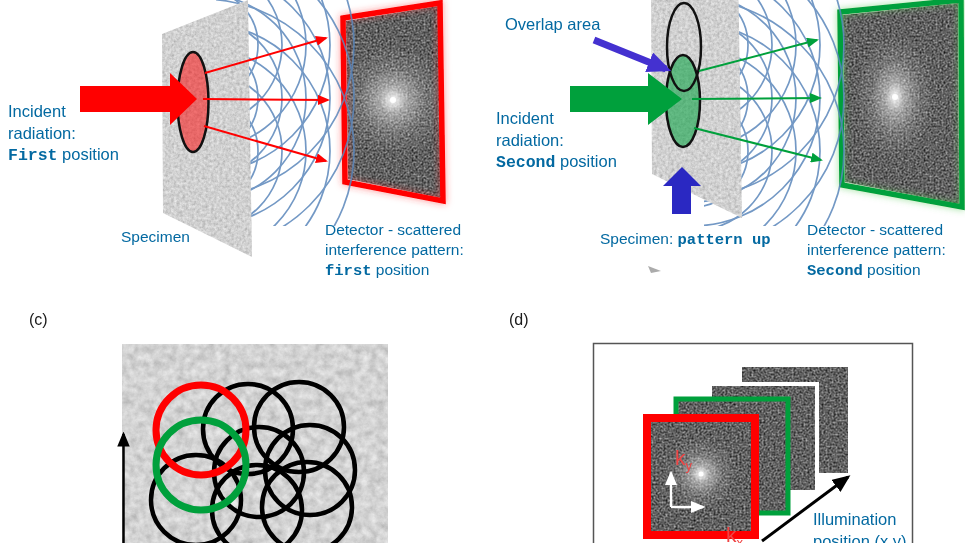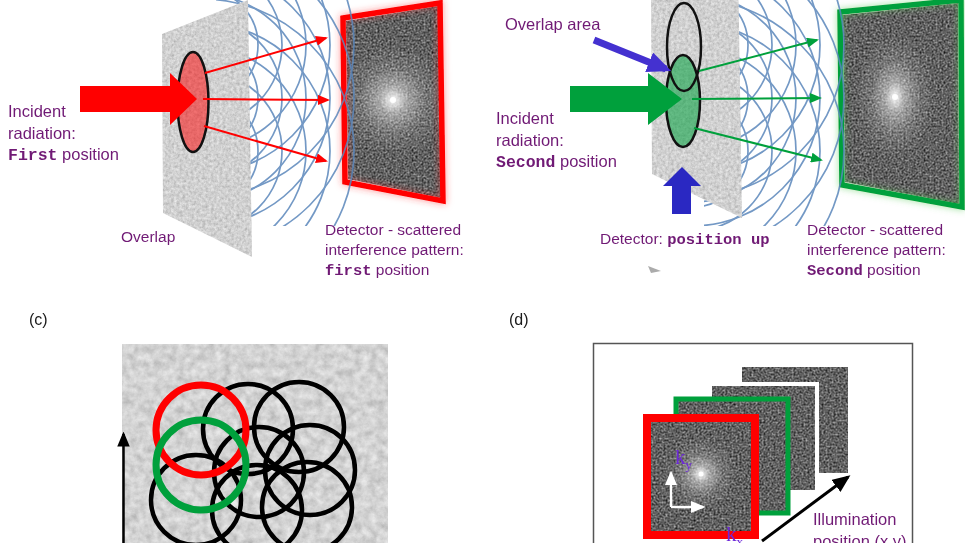"Overlap area" .lbl { color: #701a75 -> #0369a1 }
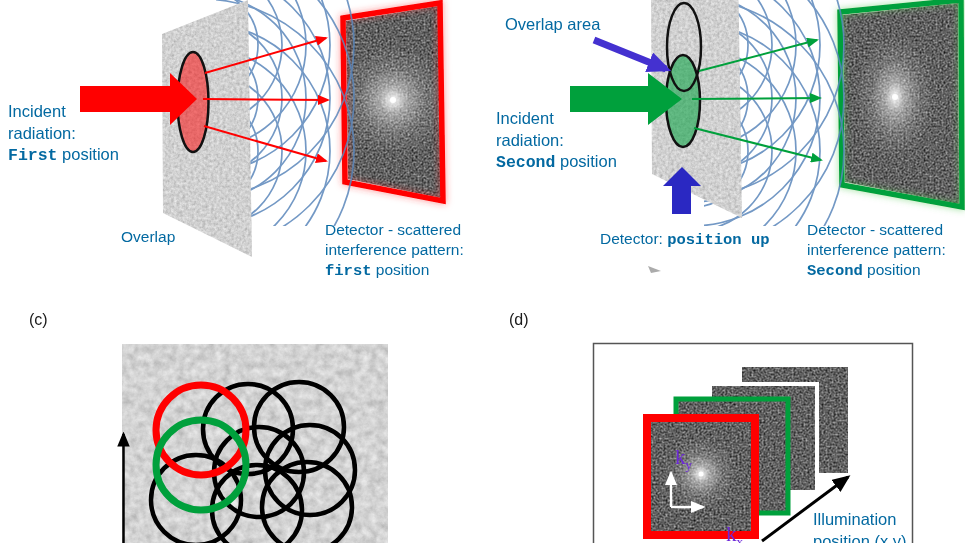"Overlap" span { text: Overlap -> Specimen }
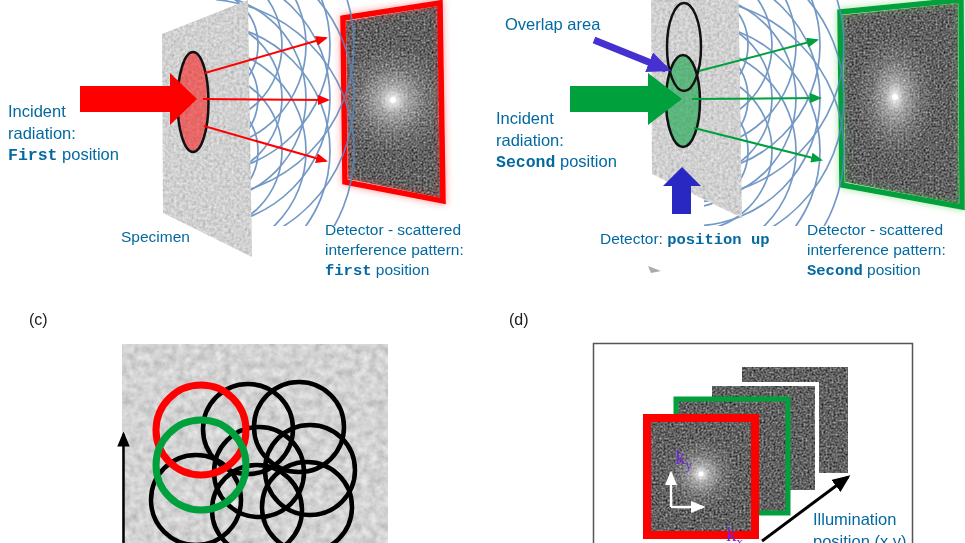"Detector:" span { text: Detector -> Specimen }
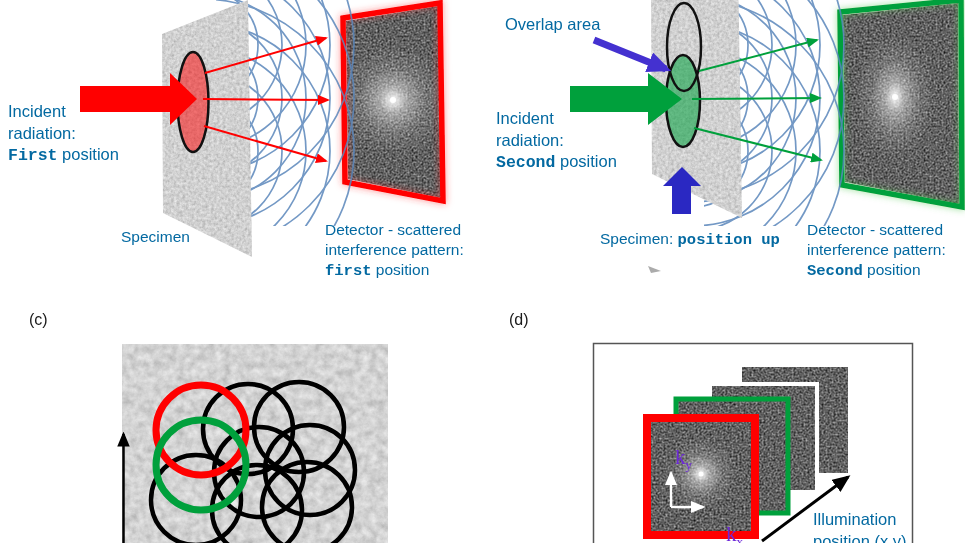"position up" b { text: position -> pattern }
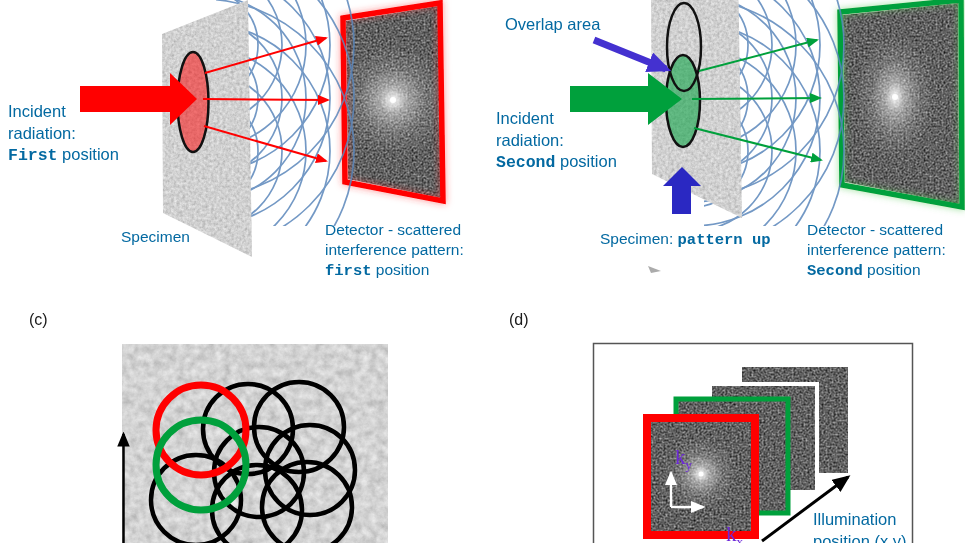"ky" .klabel { color: #6d28d9 -> #ef4444; font-family: Liberation Serif, serif -> none }
